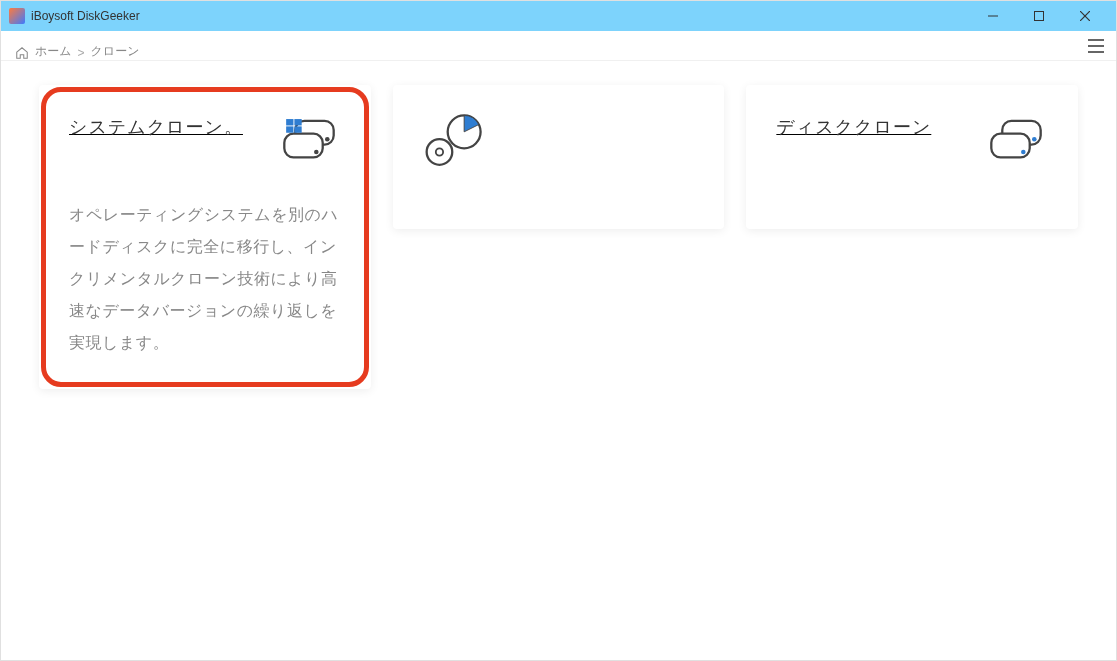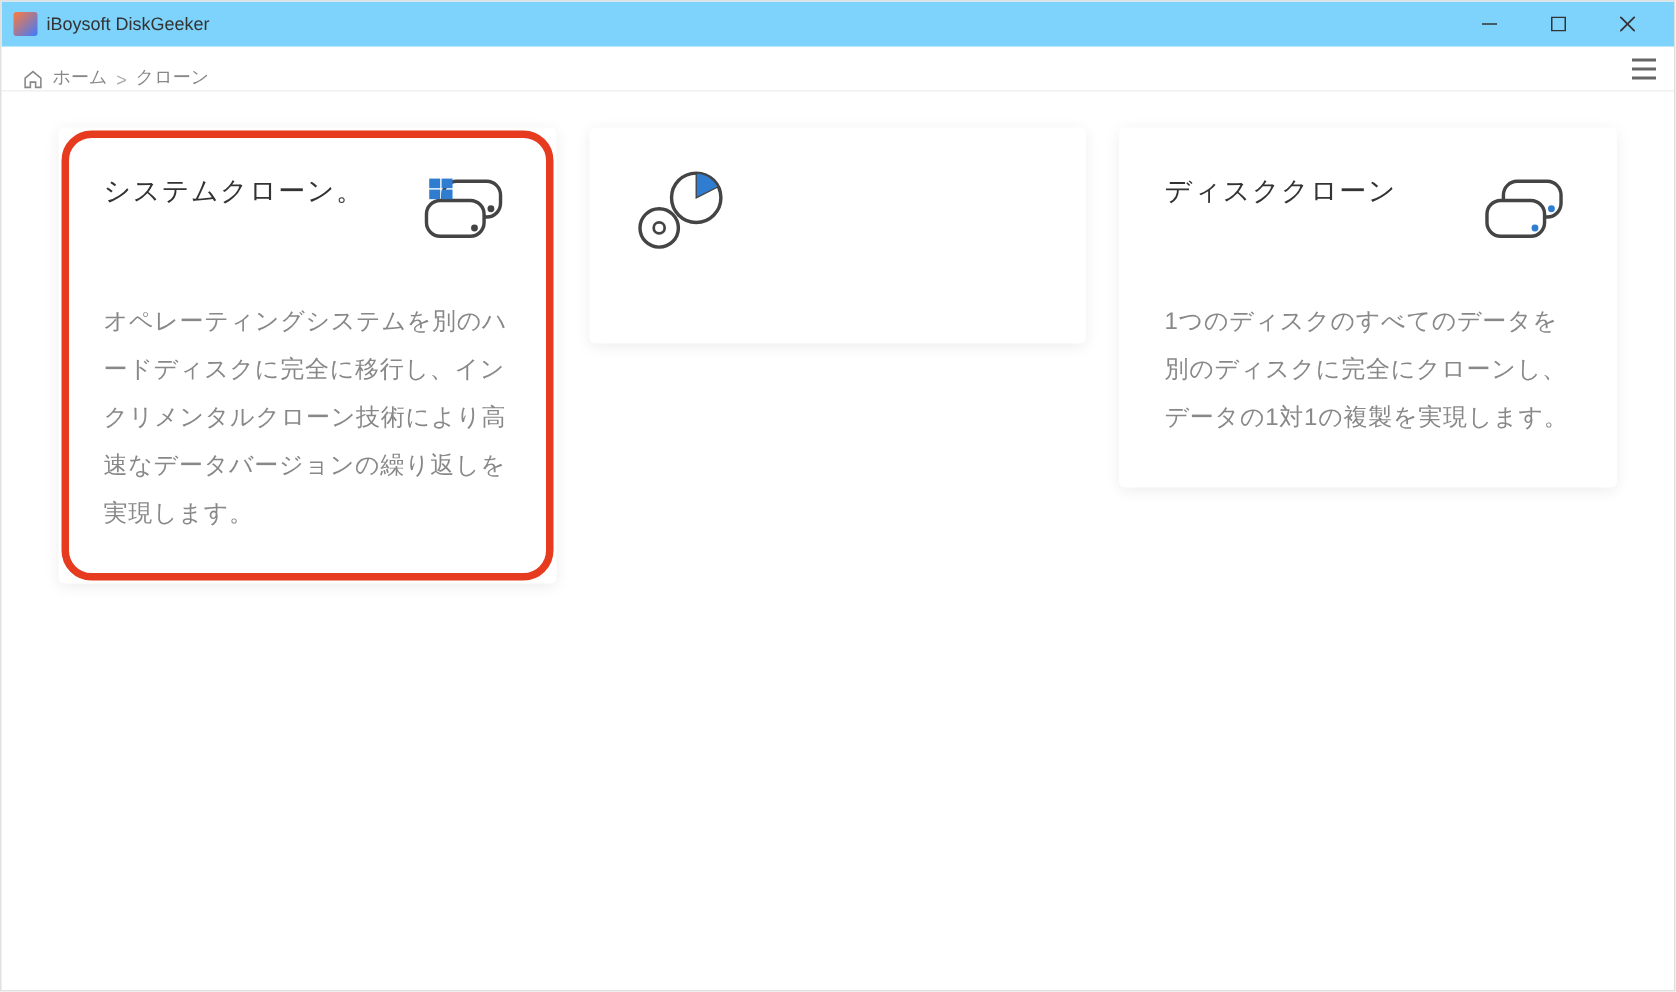"システムクローン。" .card-header { text-decoration: none -> underline }
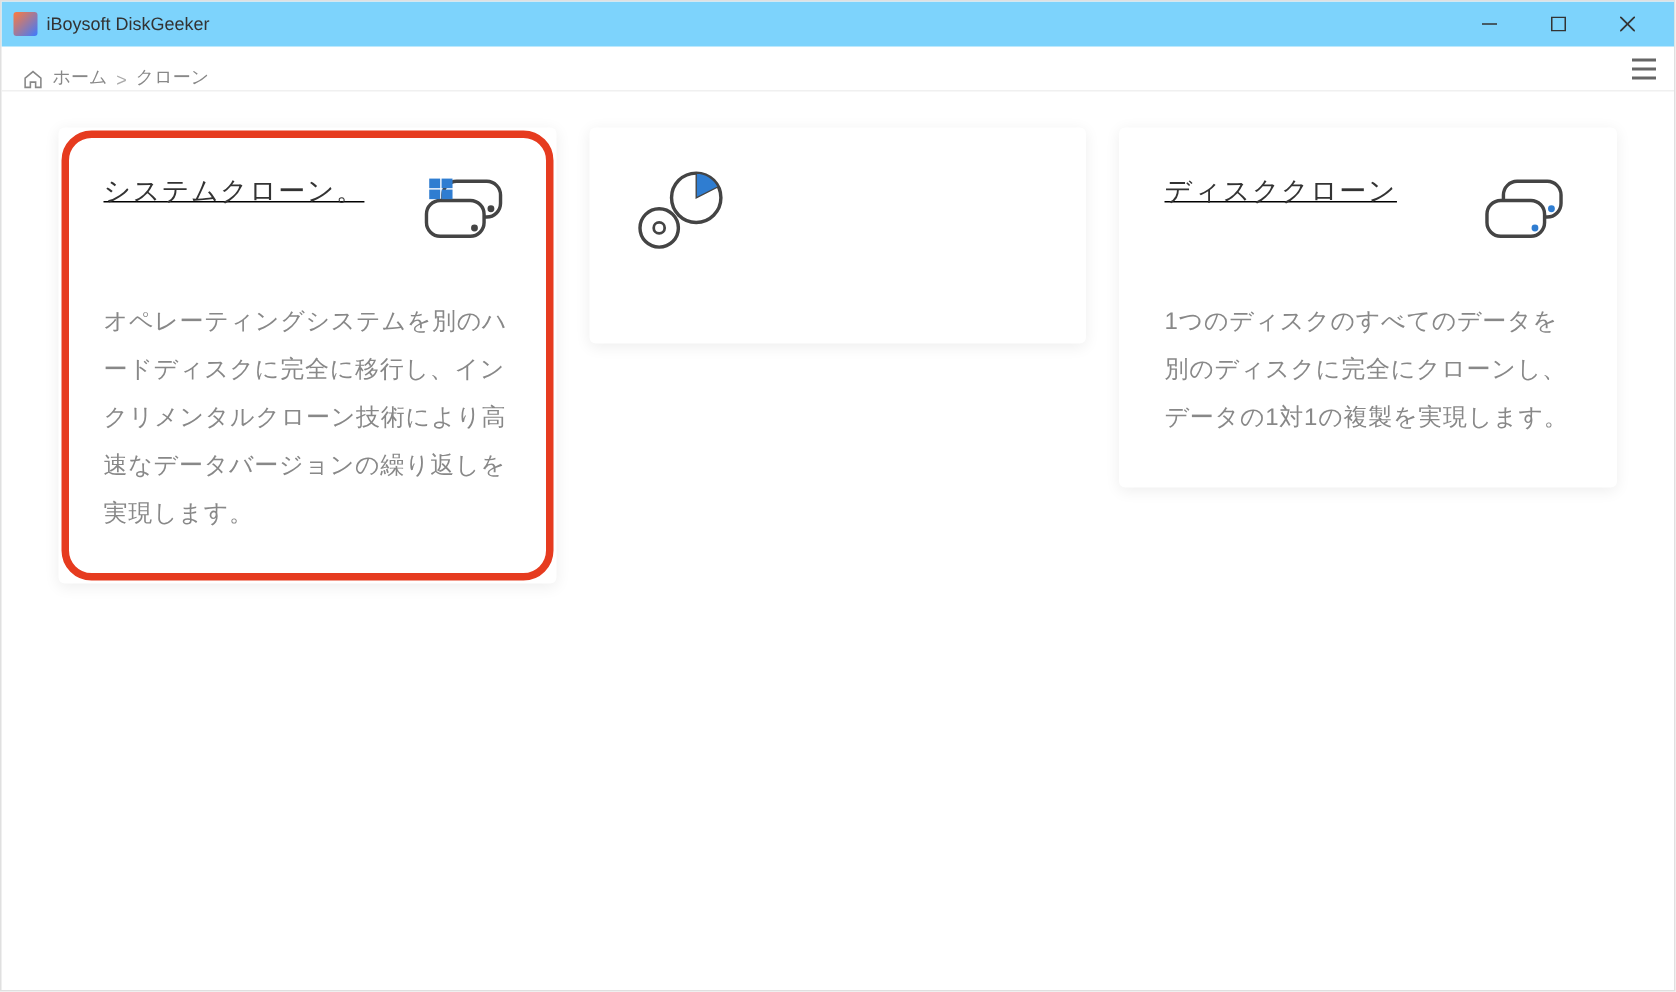"1つのディスクのすべてのデータを別のディスクに完全にクローンし、データの1対1の" div.card-desc { html: <div>1つのディスクのすべてのデータを別のディスクに完全にクローンし、データの1対1の複製を実現します。</div> -> none }
